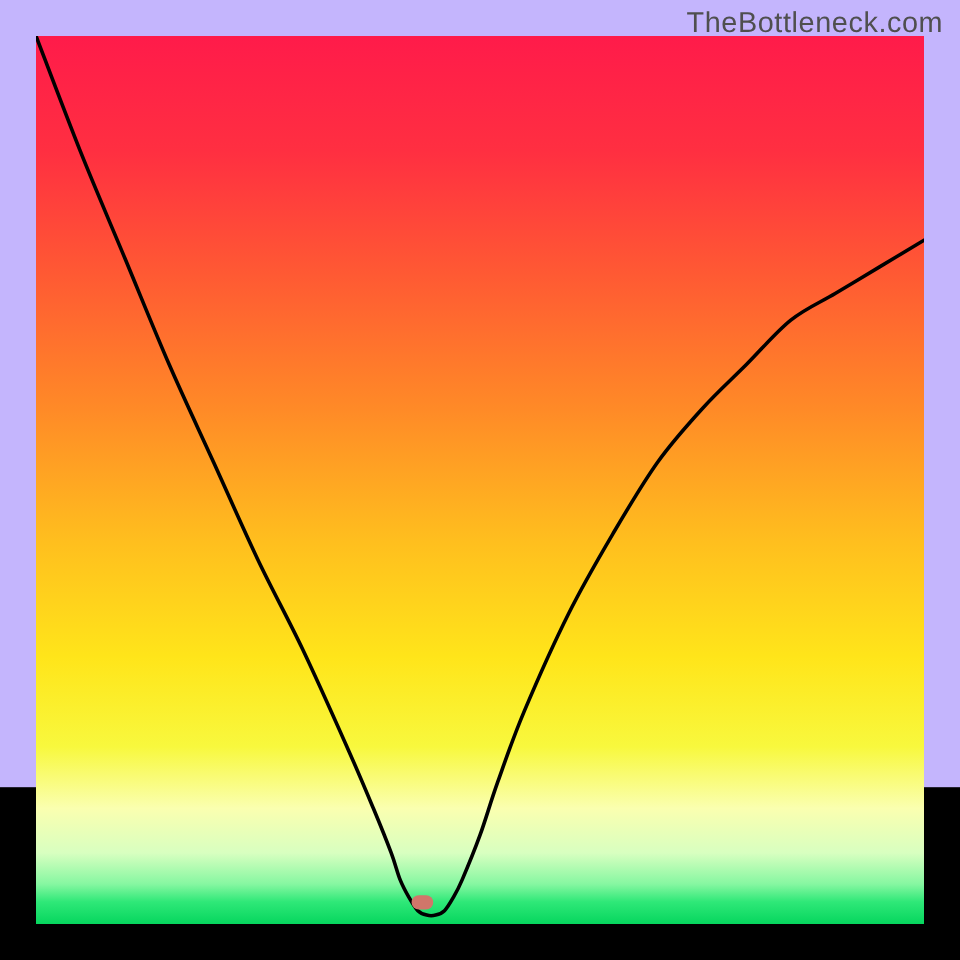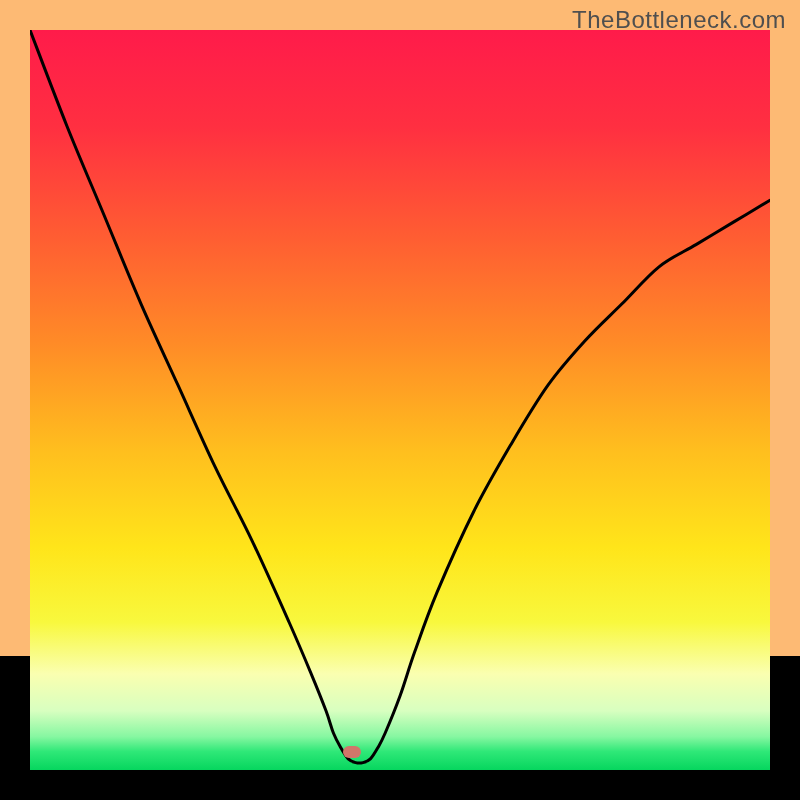"TheBottleneck.com" .outer { background: #fdba74 -> #c4b5fd }
